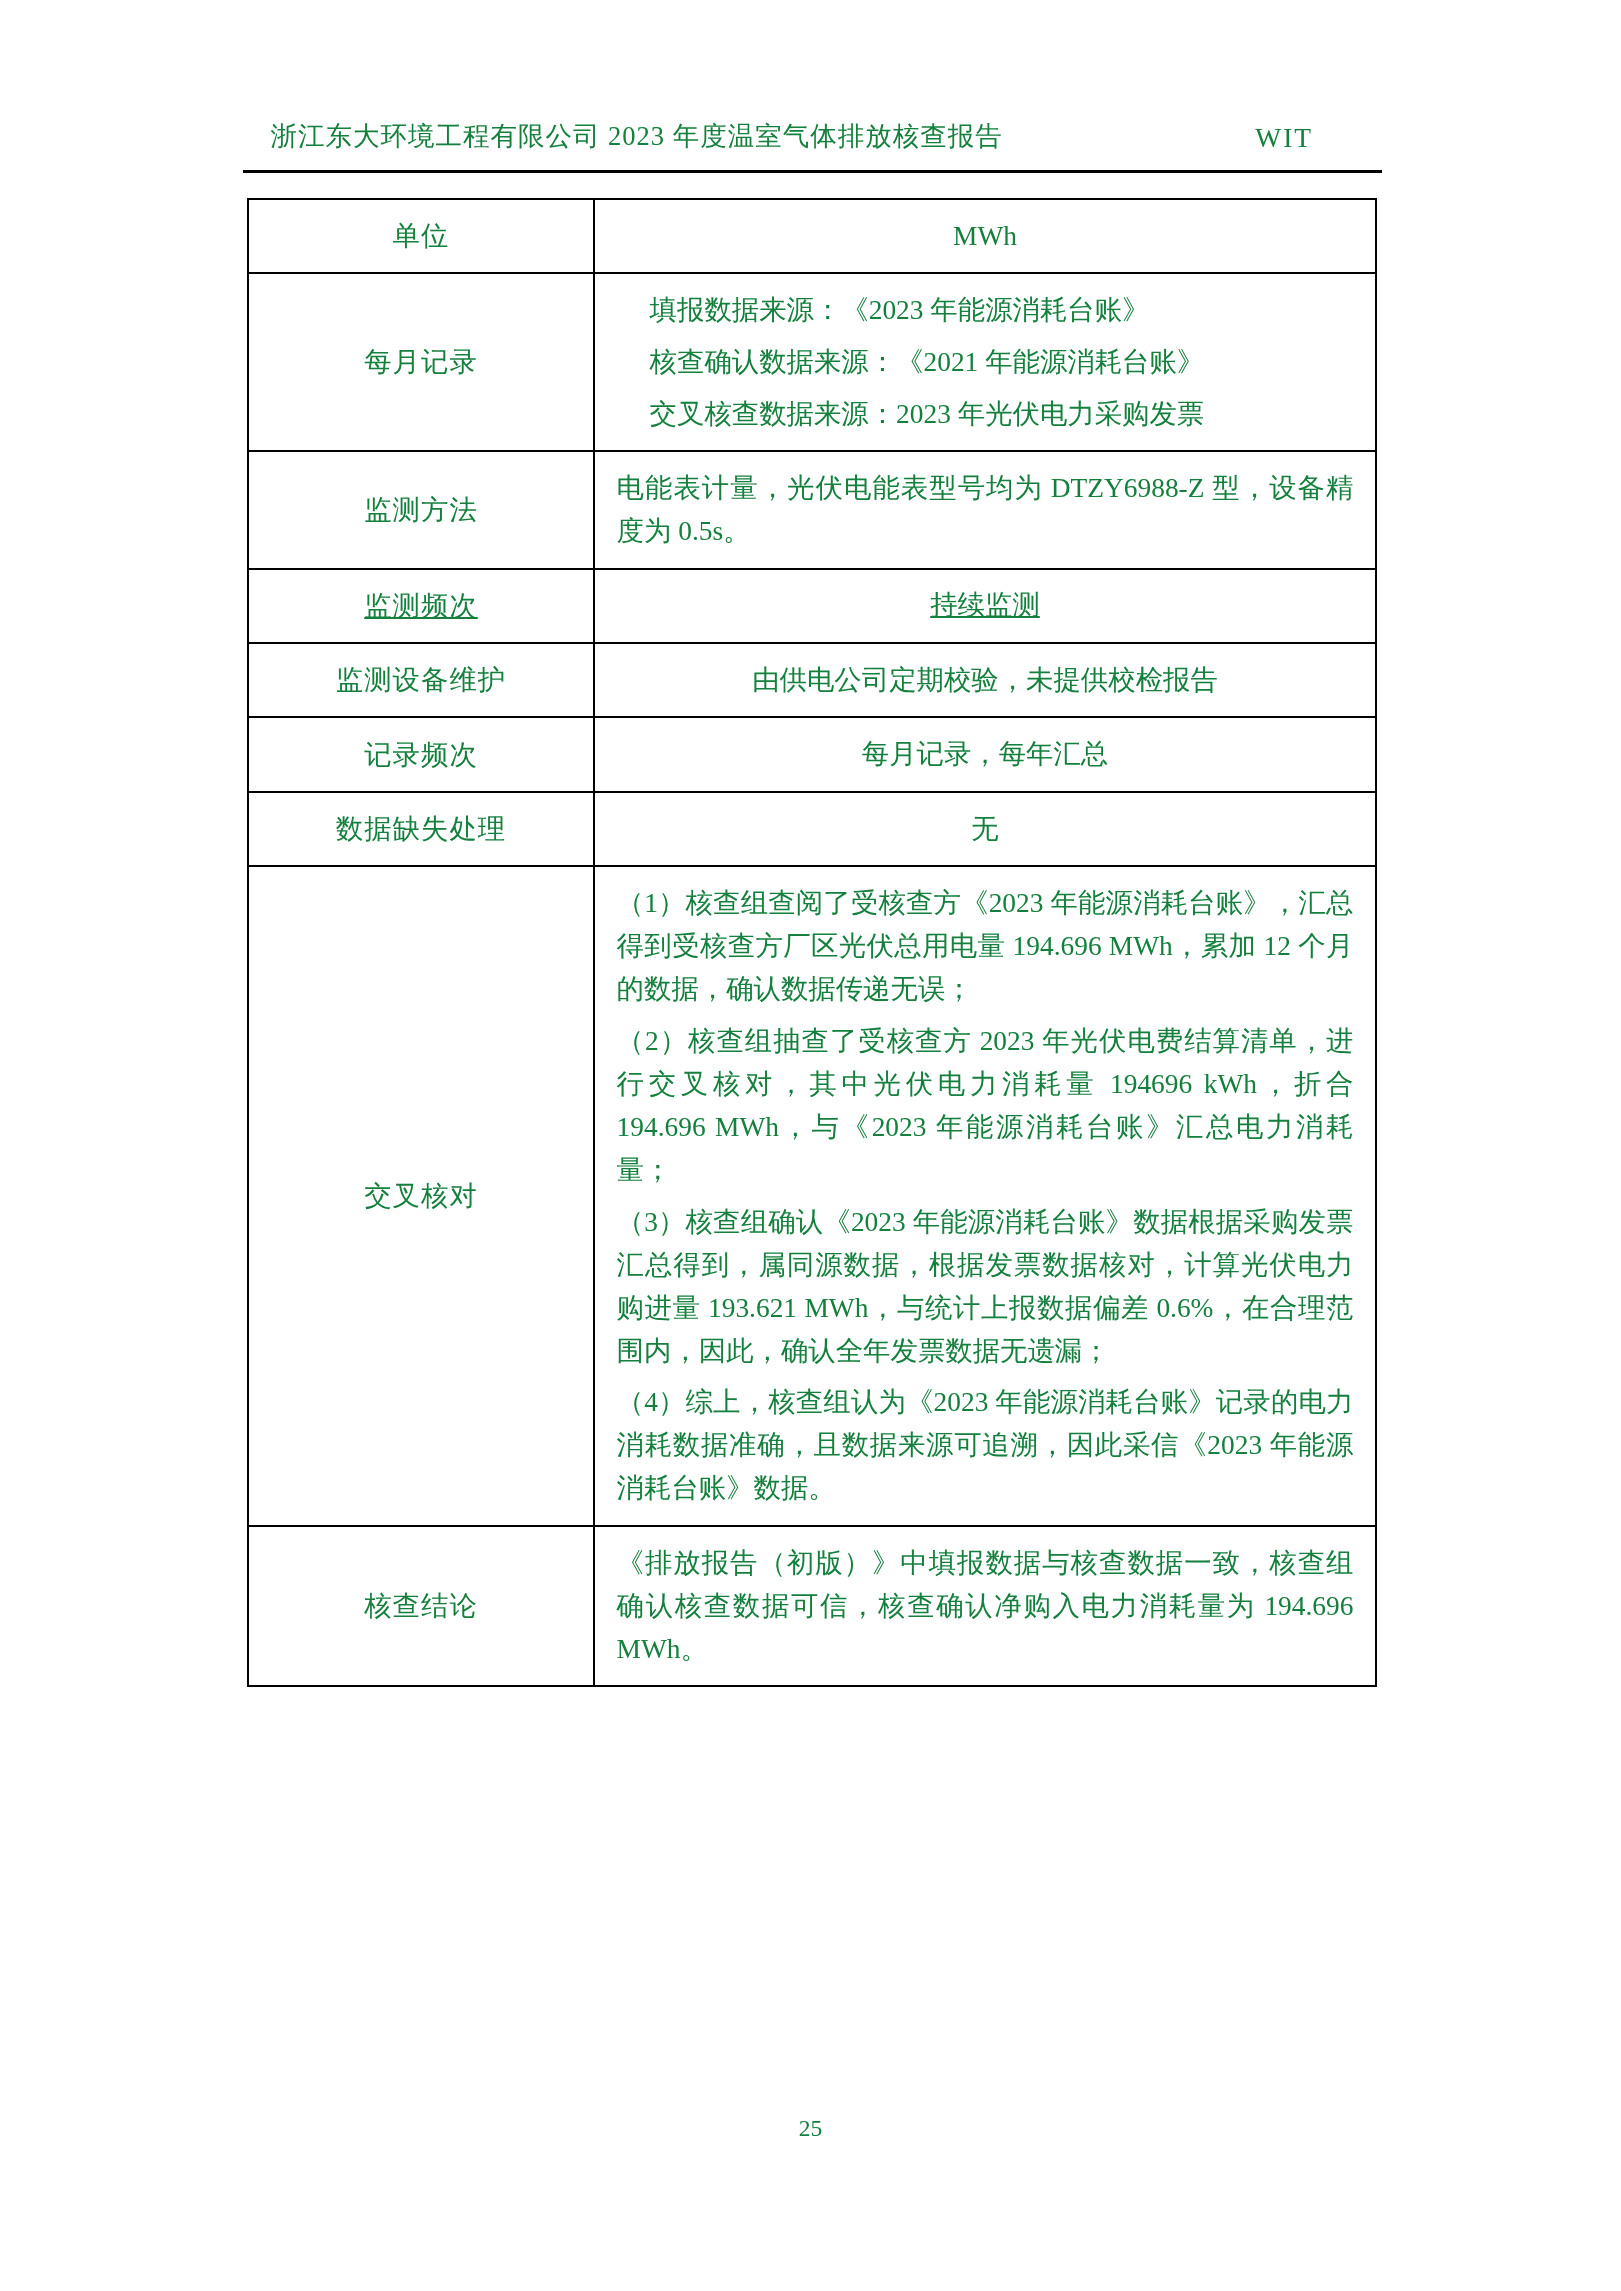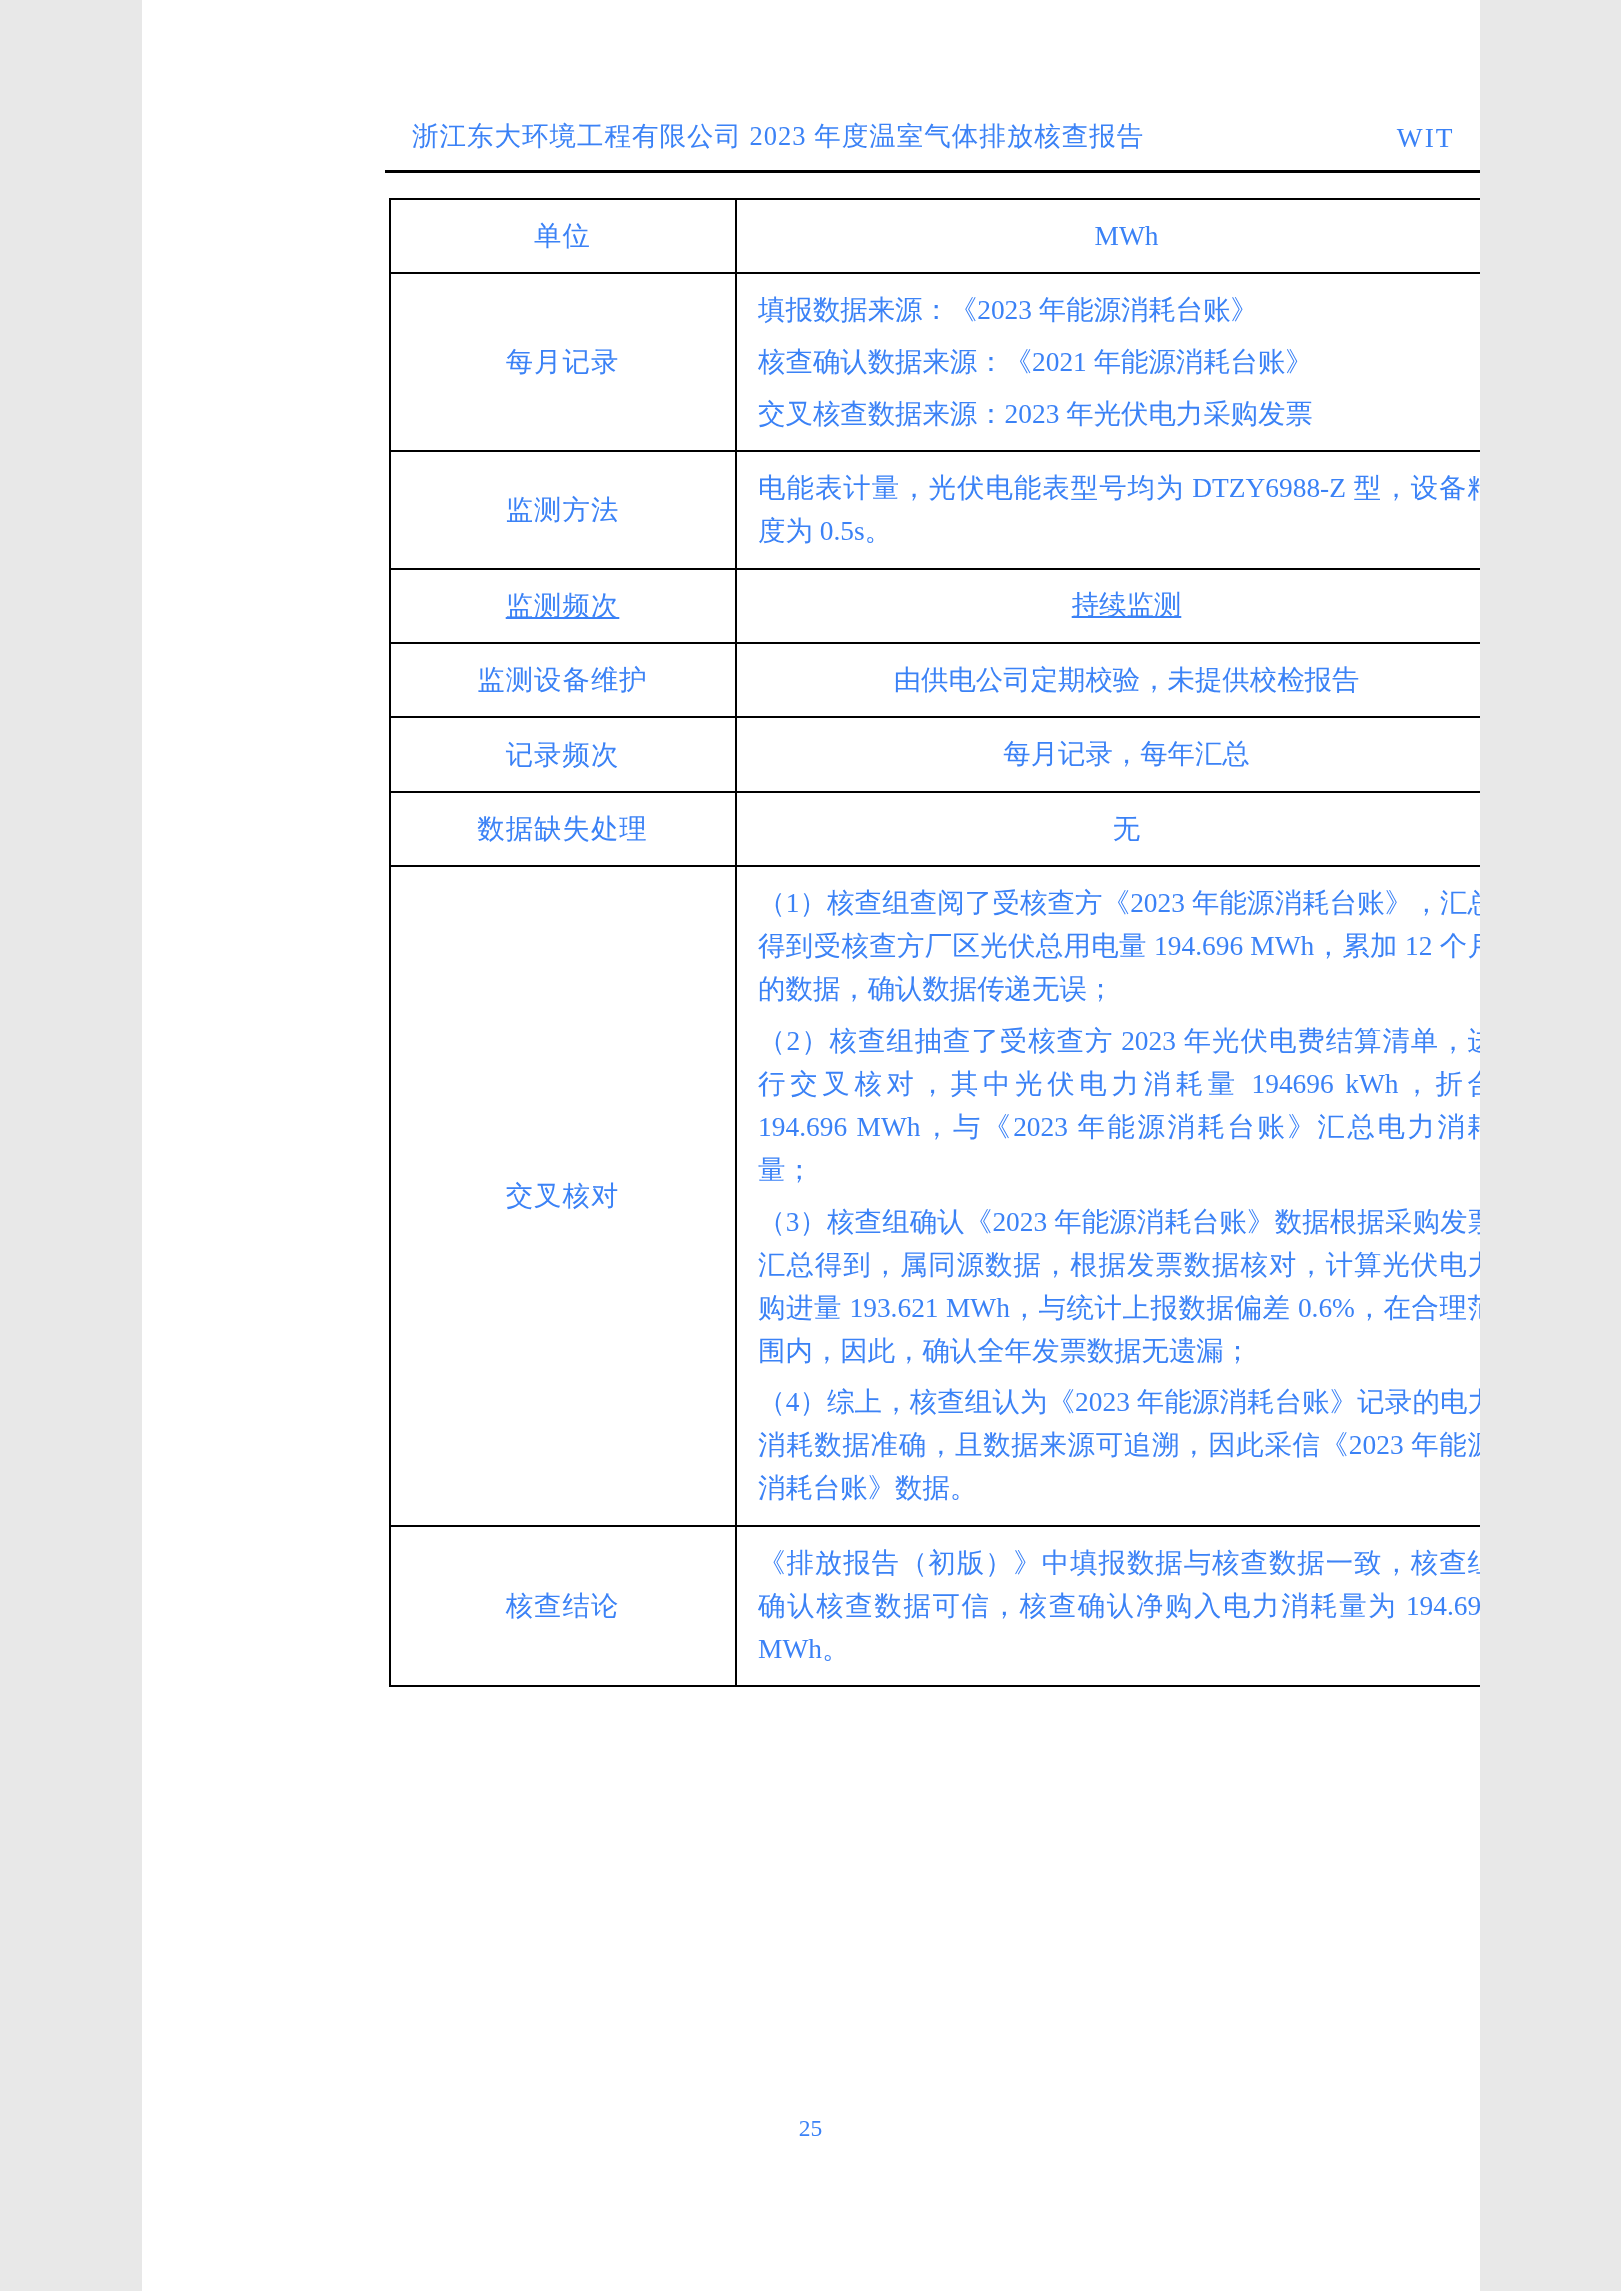"浙江东大环境工程有限公司 2023 年度温室气体排放核查报告" .page { color: #3b82f6 -> #15803d; width: 1338px -> 1621px }
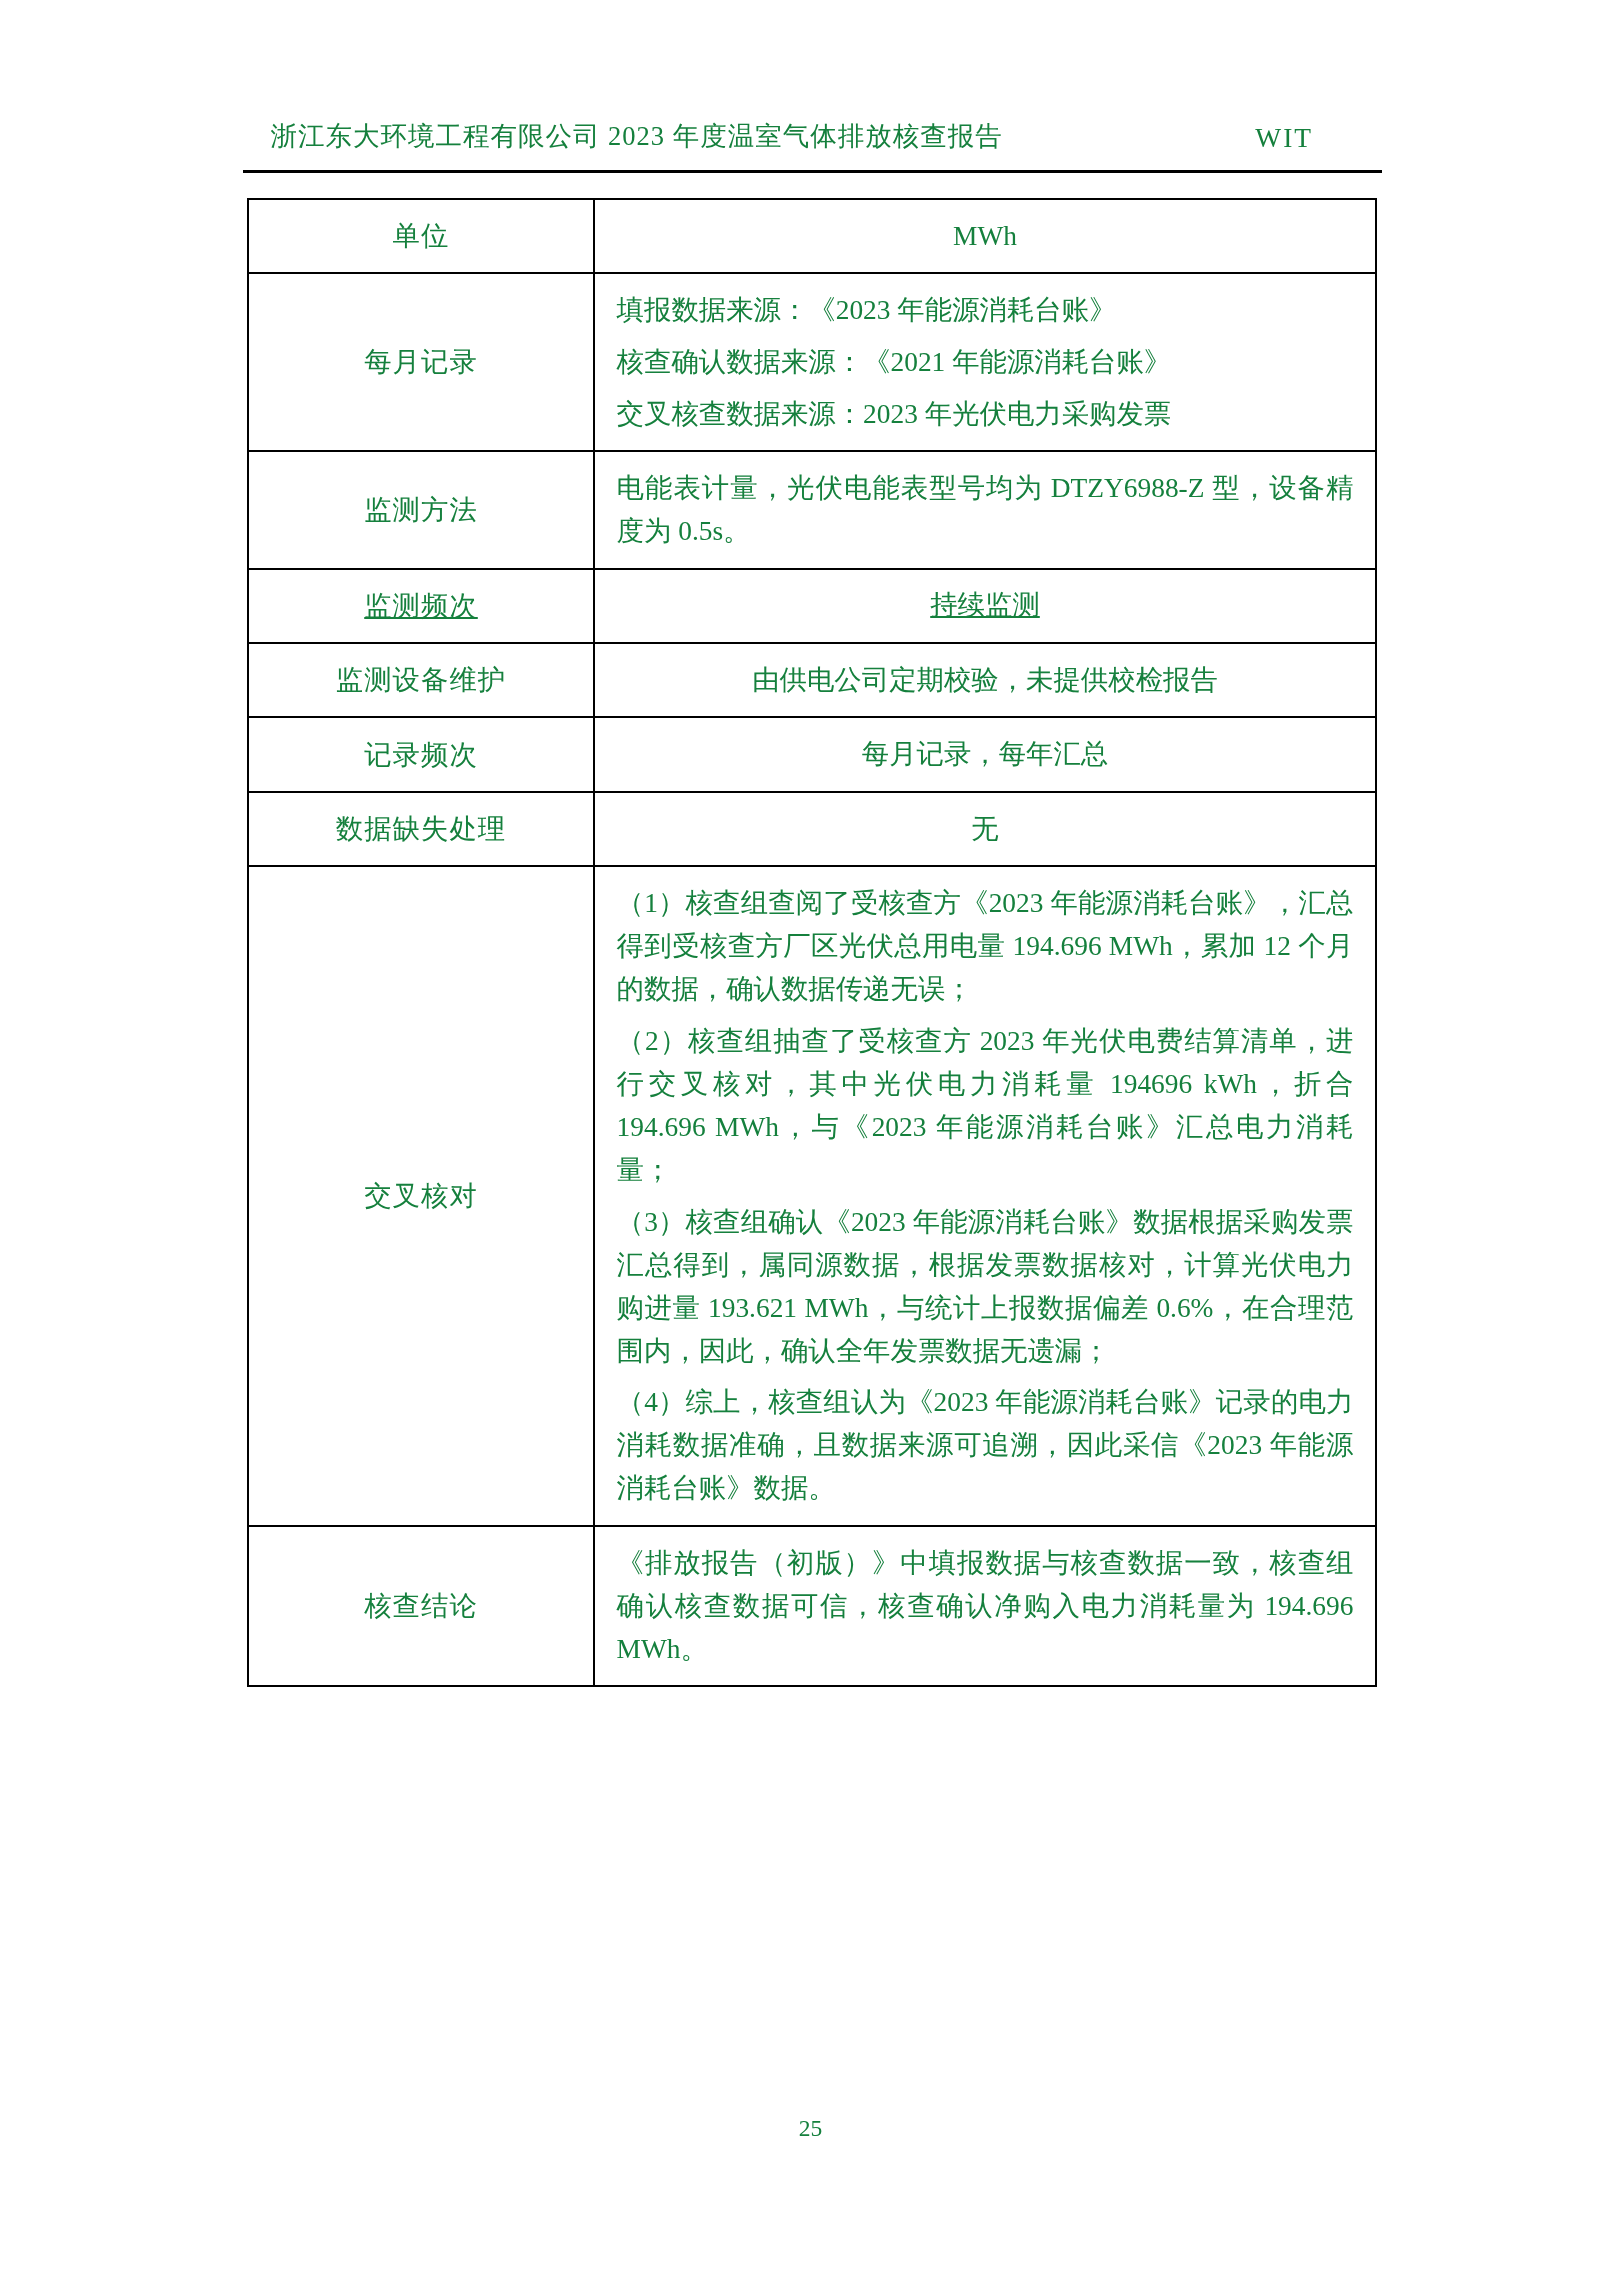"填报数据来源：《2023 年能源消耗台账》" .va-left p.para { margin-left: none -> 33px }
